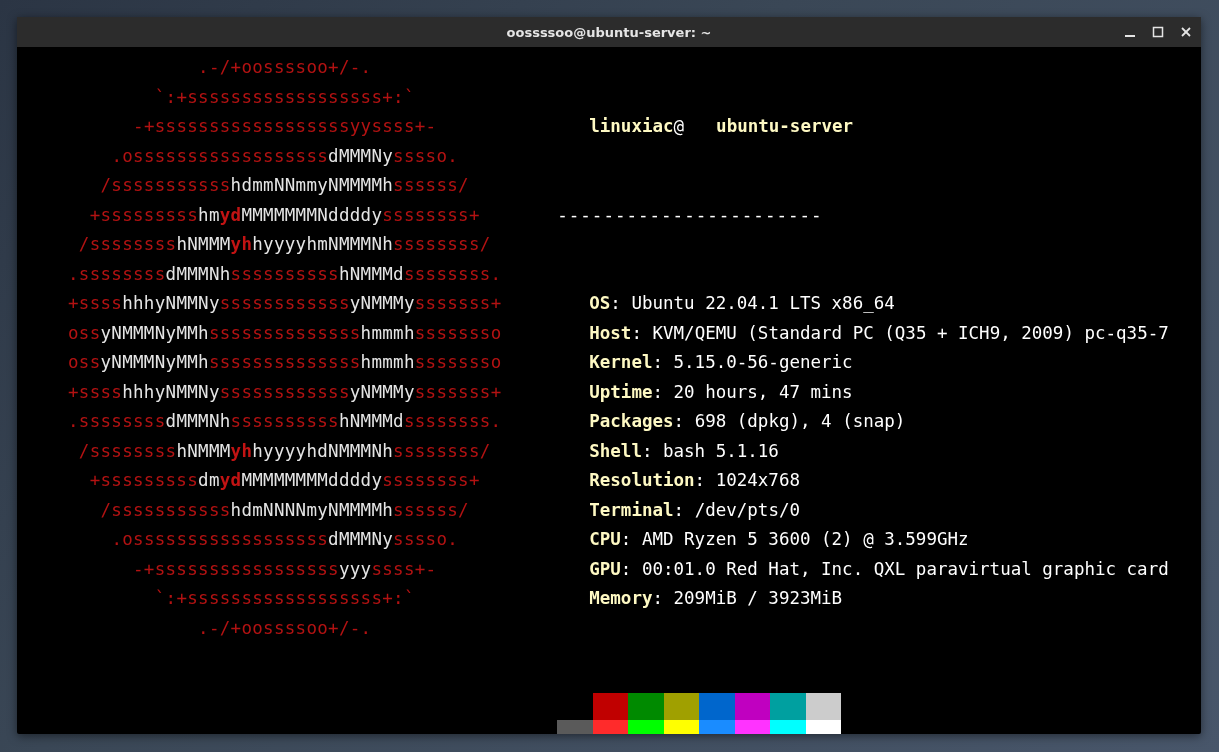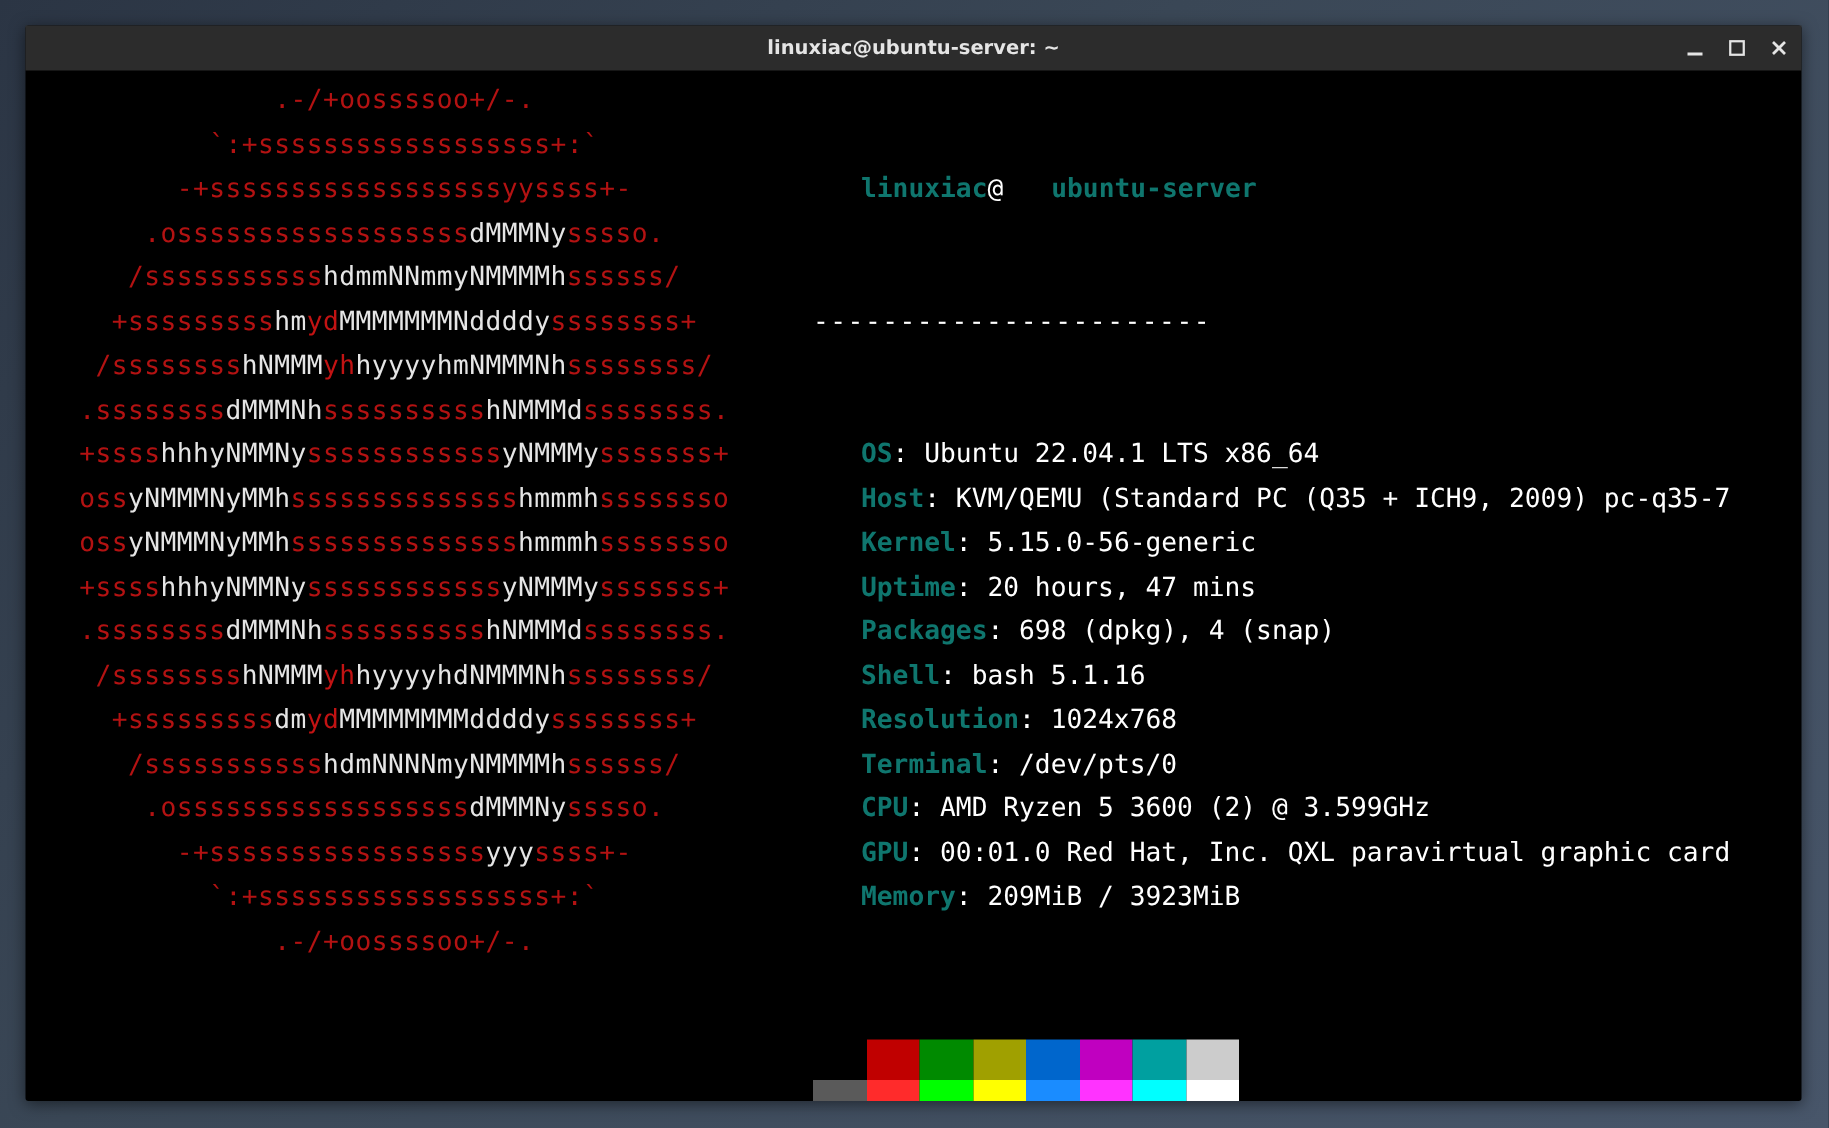"linuxiac@ubuntu-server: ~" div.title { text: linuxiac@ubuntu-server -> oossssoo@ubuntu-server }
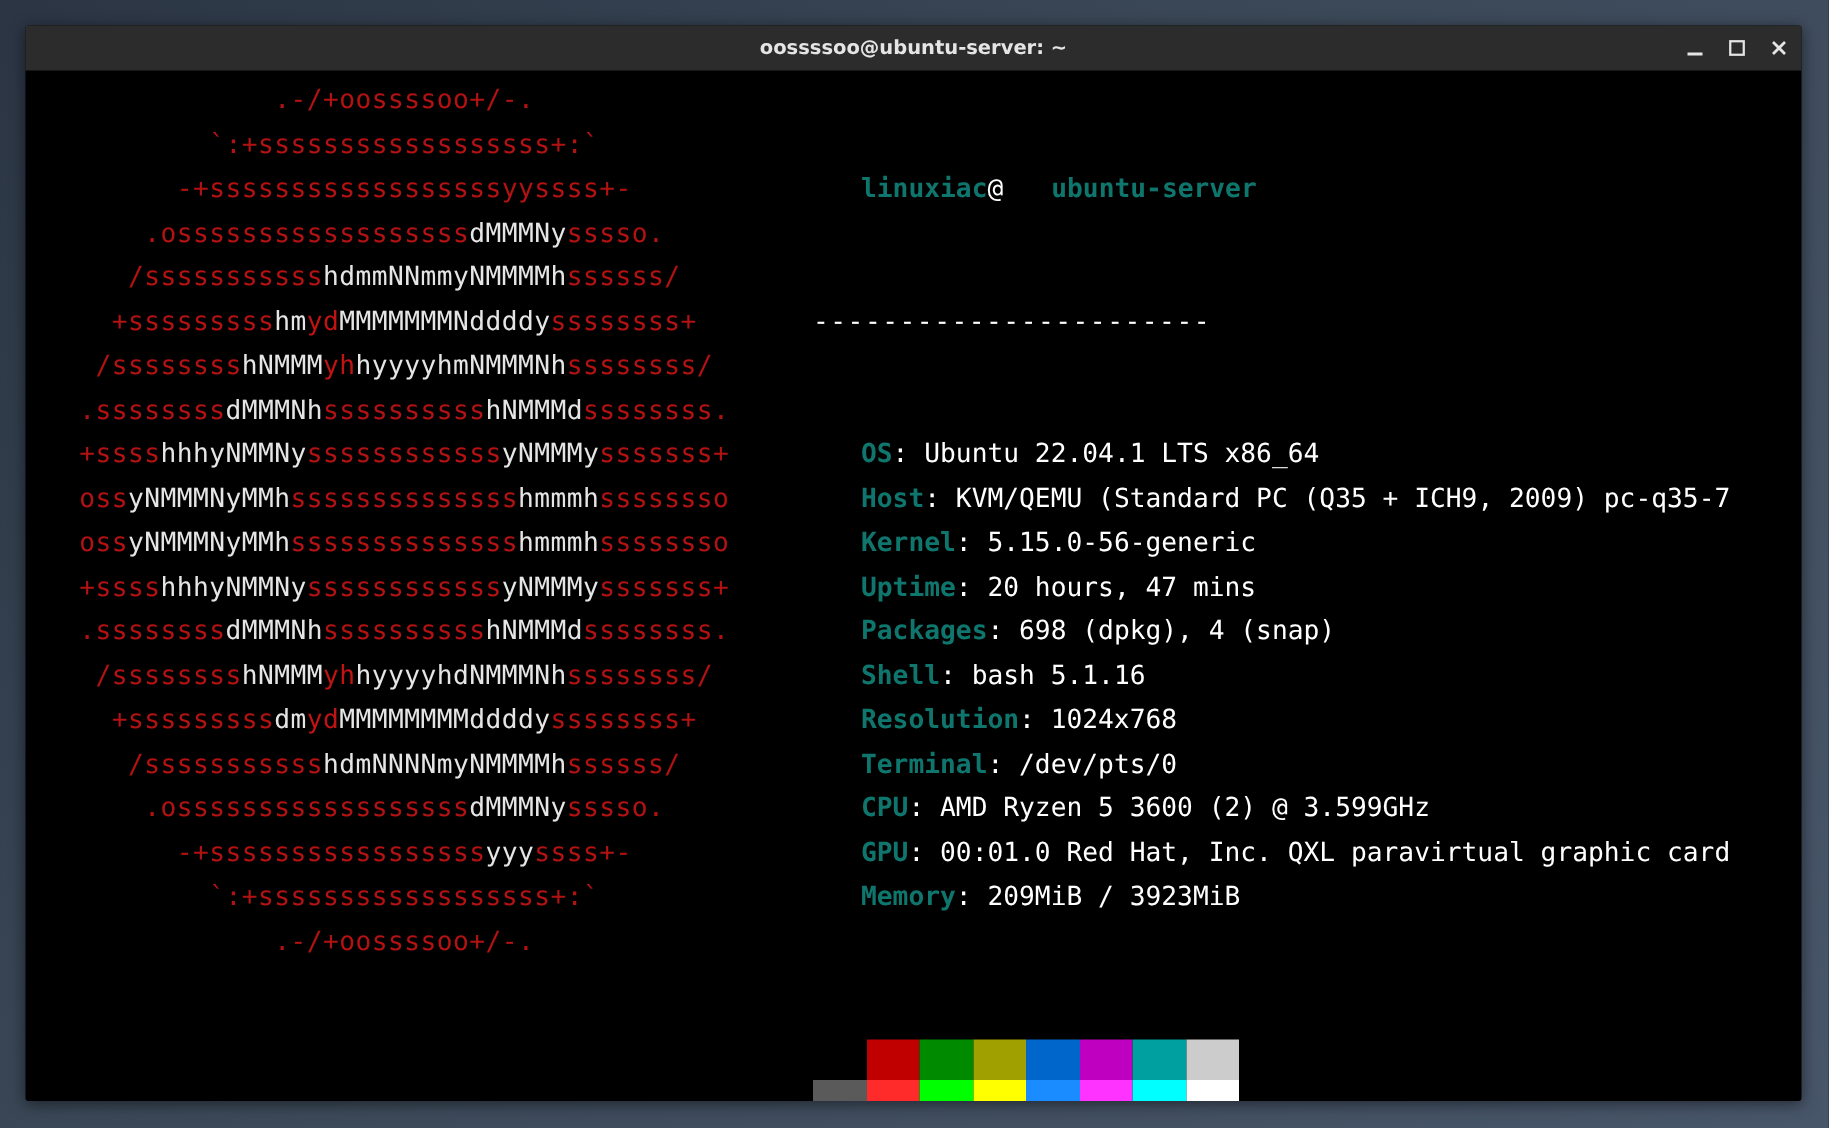".-/+oossssoo+/-." .terminal-body { align-items: none -> center }
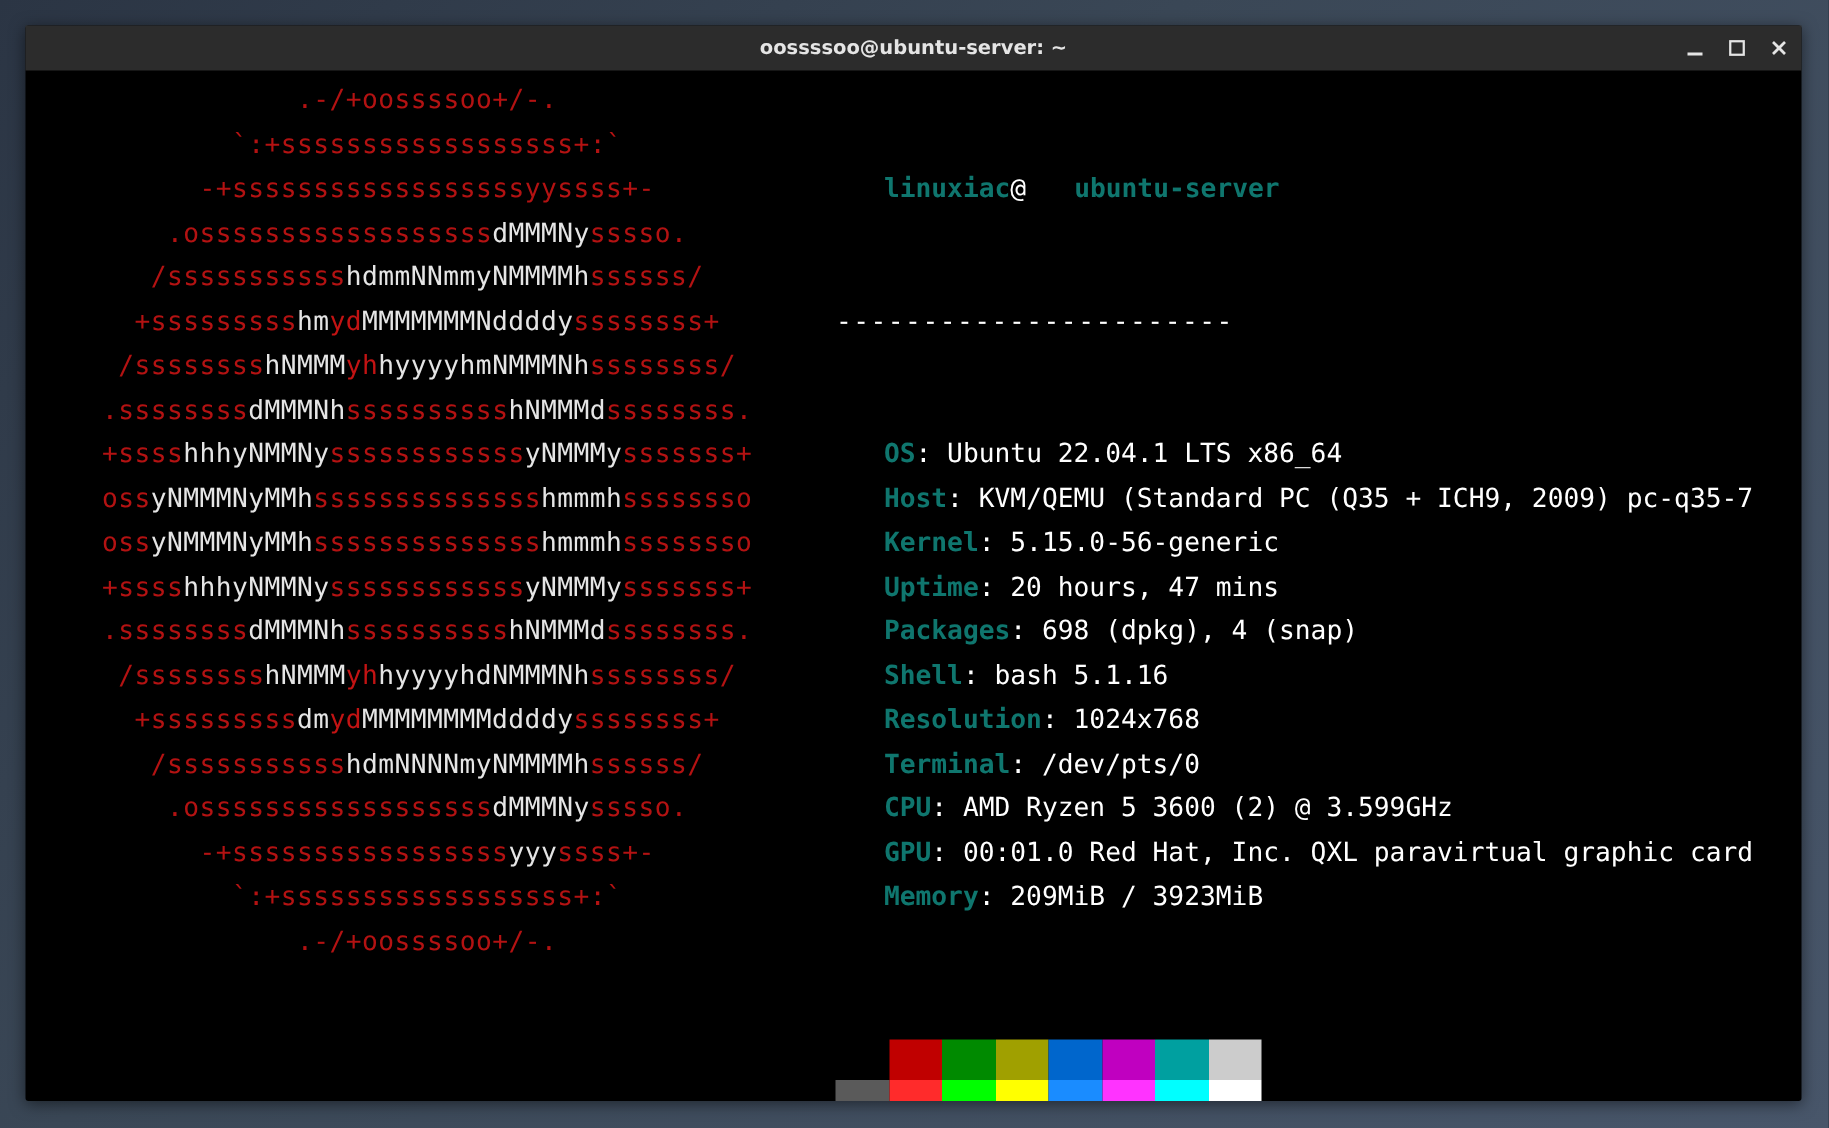"linuxiac" .info .red { color: #0f766e -> #fef9c3 }
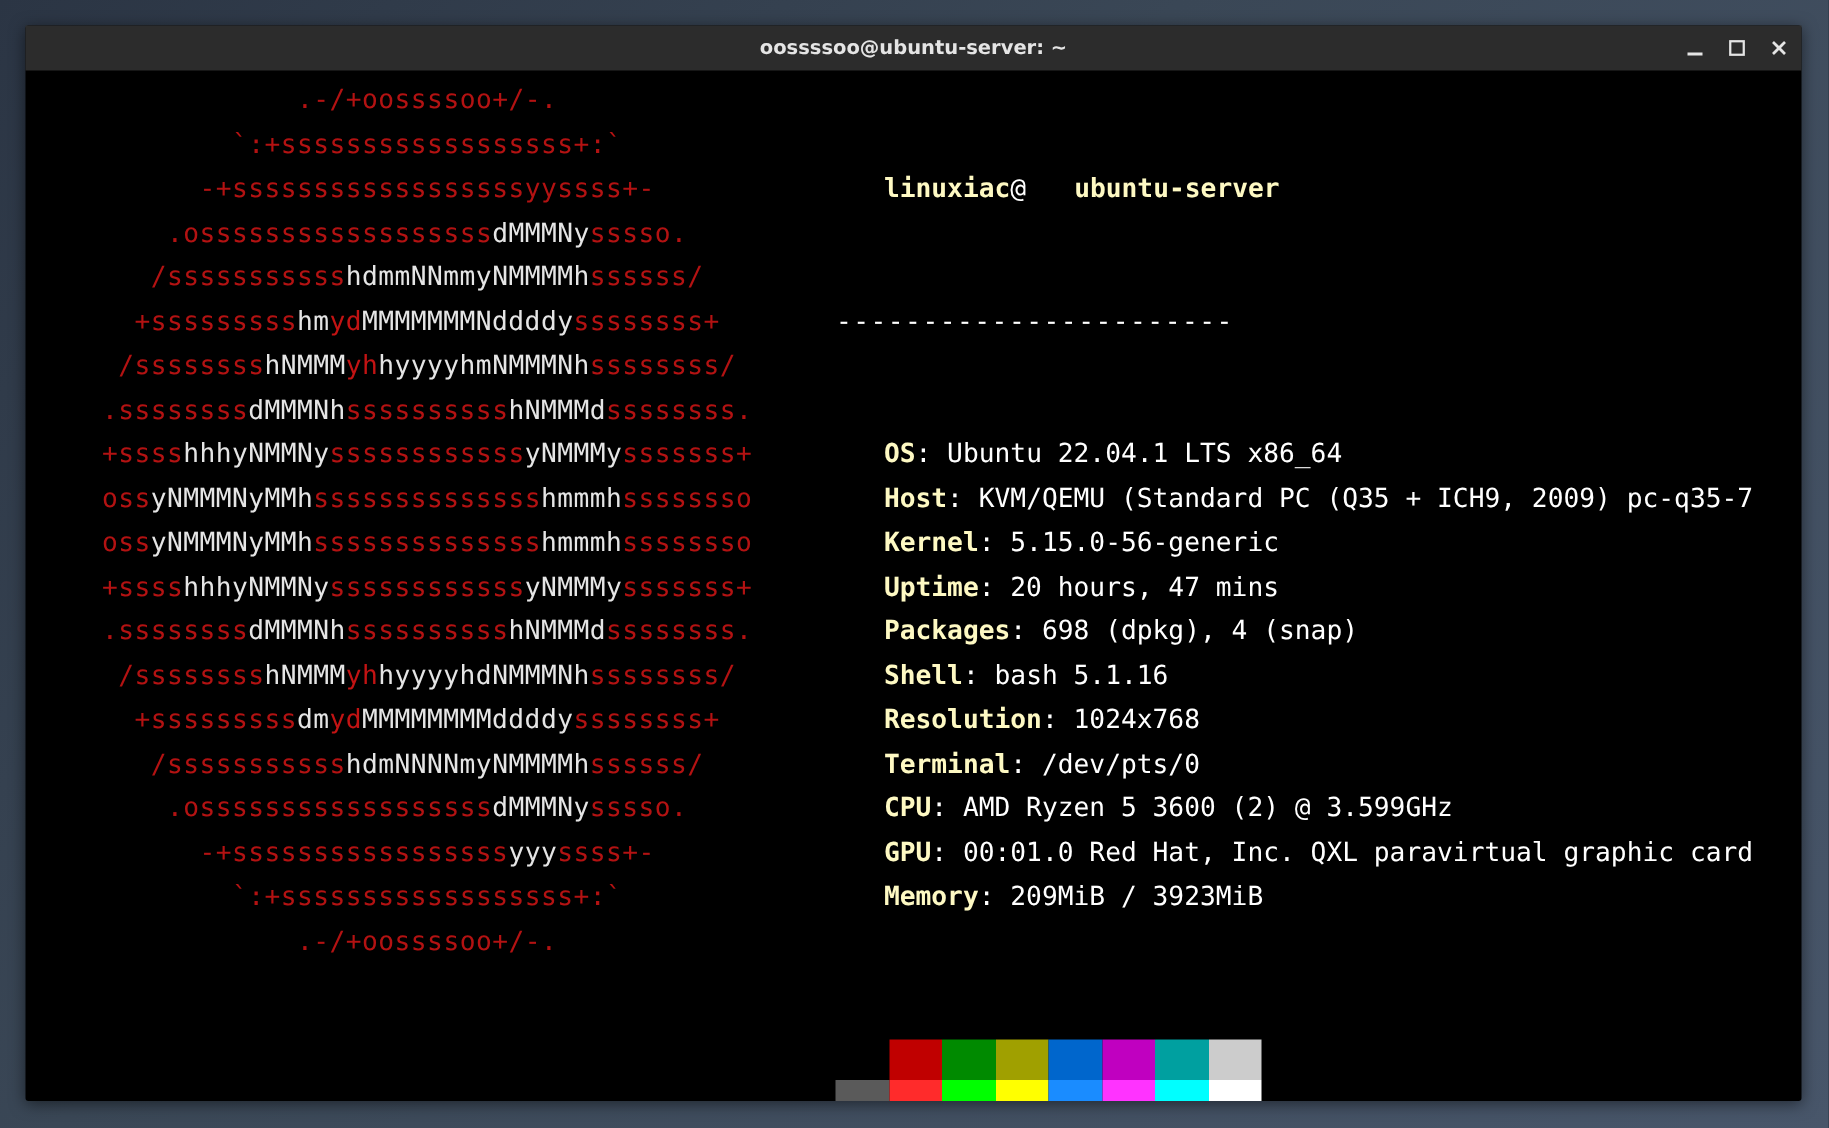"yd" .ascii .rb { font-weight: normal -> bold }
